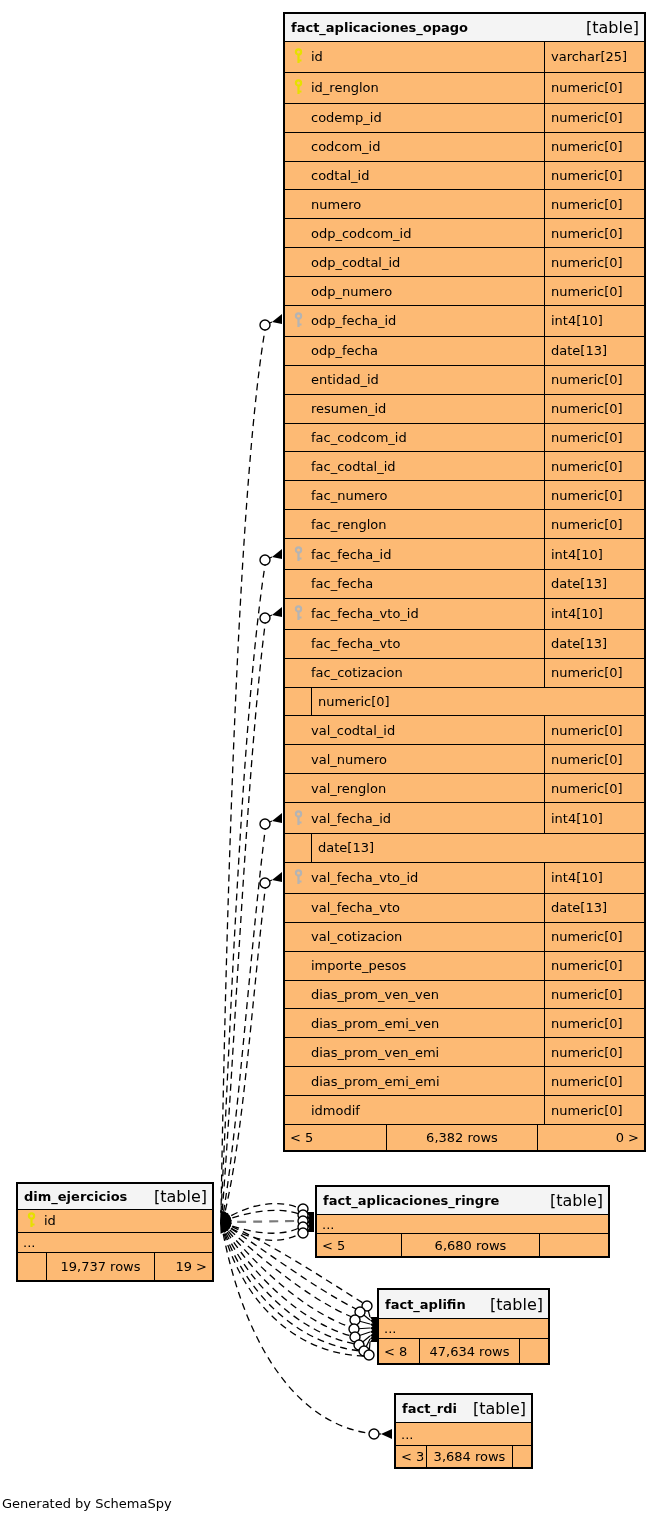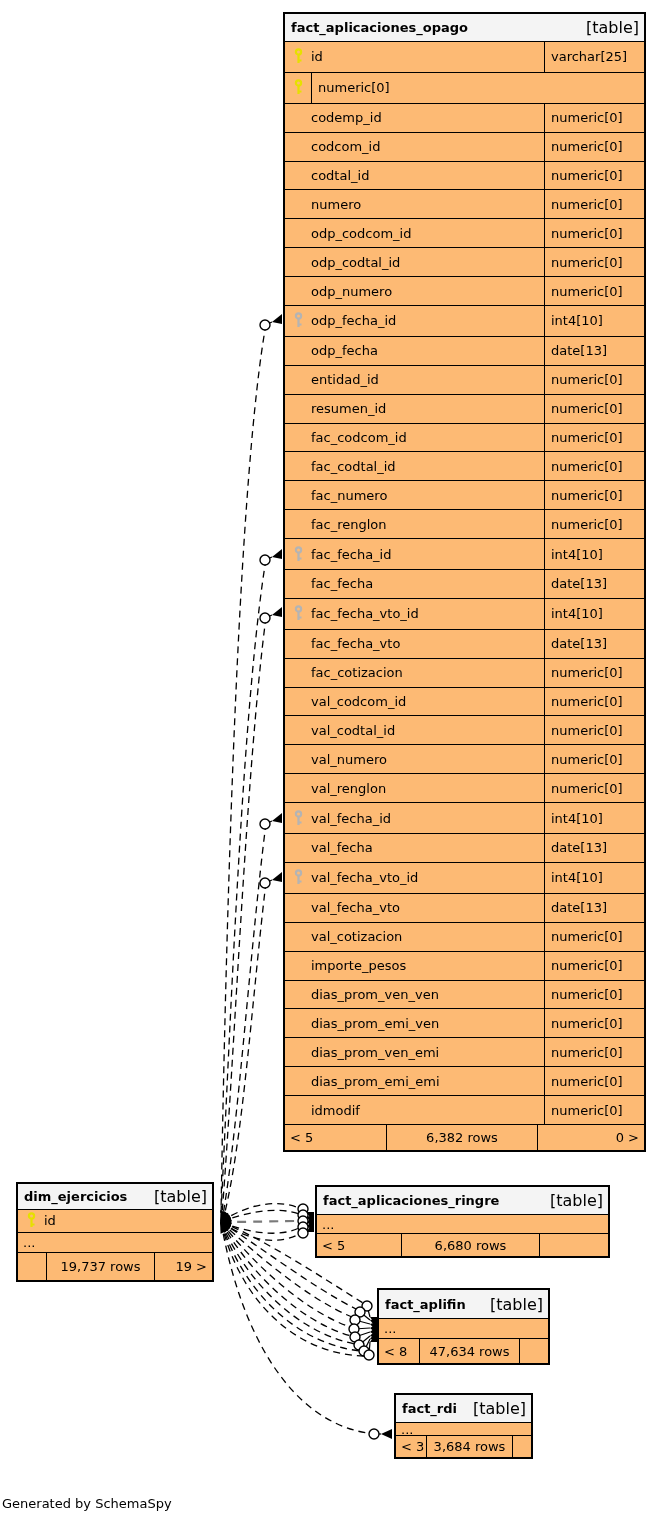"id_renglon" span.cname { html: none -> <span>id_renglon</span> }
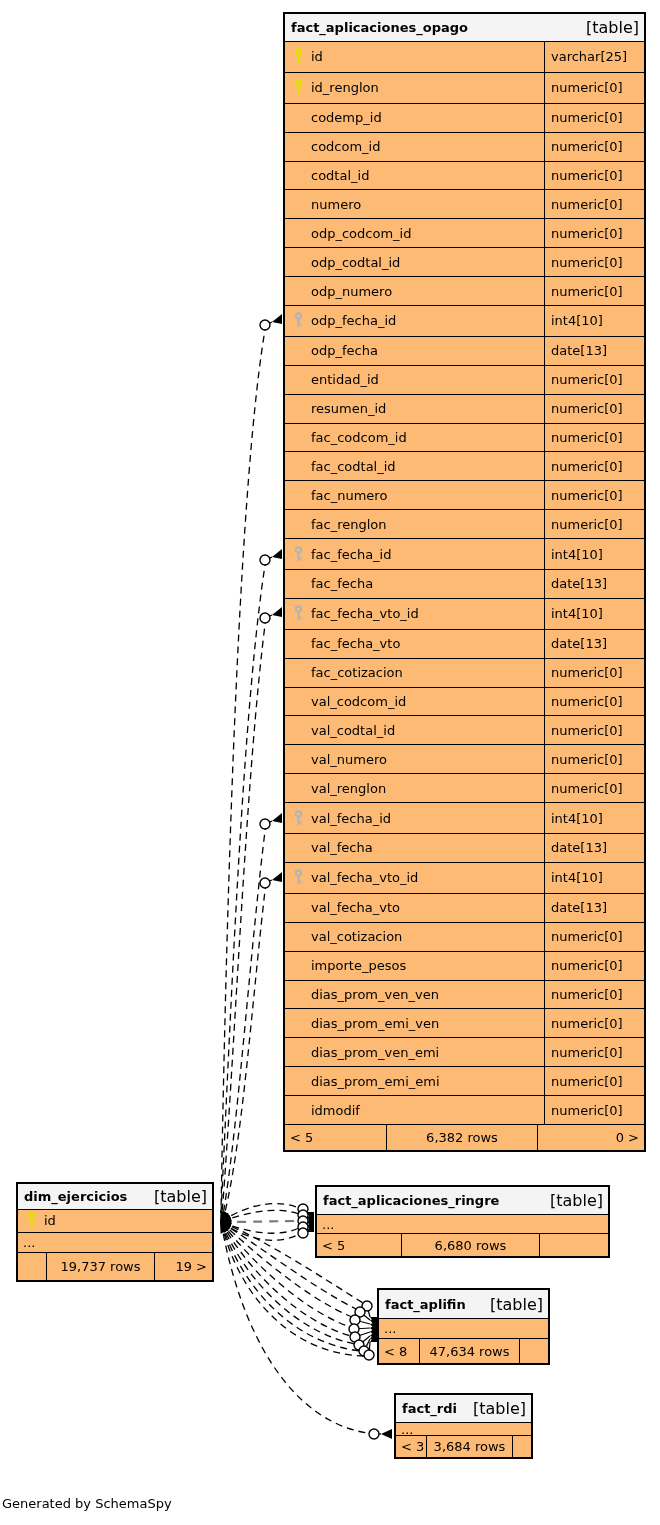"val_codcom_id" span.cname { html: <span>val_codcom_id</span> -> none }
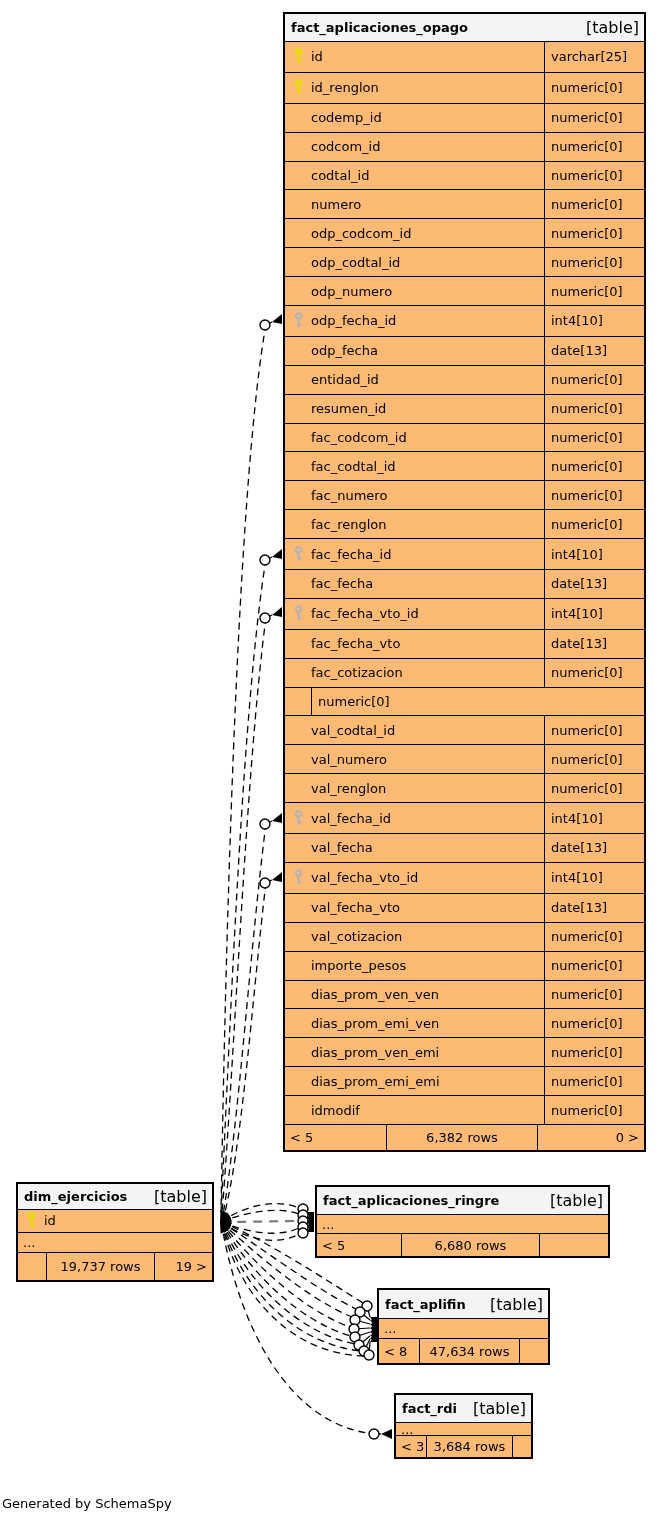"val_fecha" span.cname { html: <span>val_fecha</span> -> none }
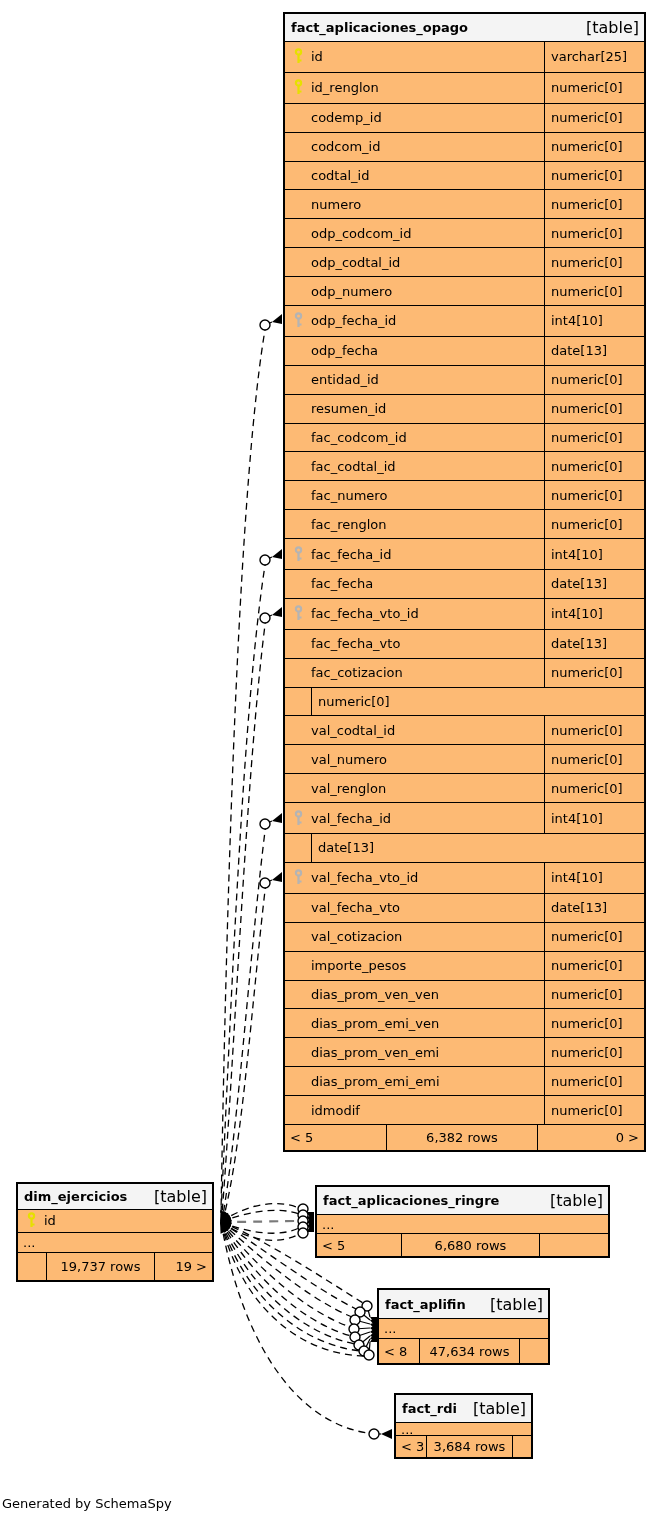"fact_rdi" div.tbl { height: 66px -> 76px }
